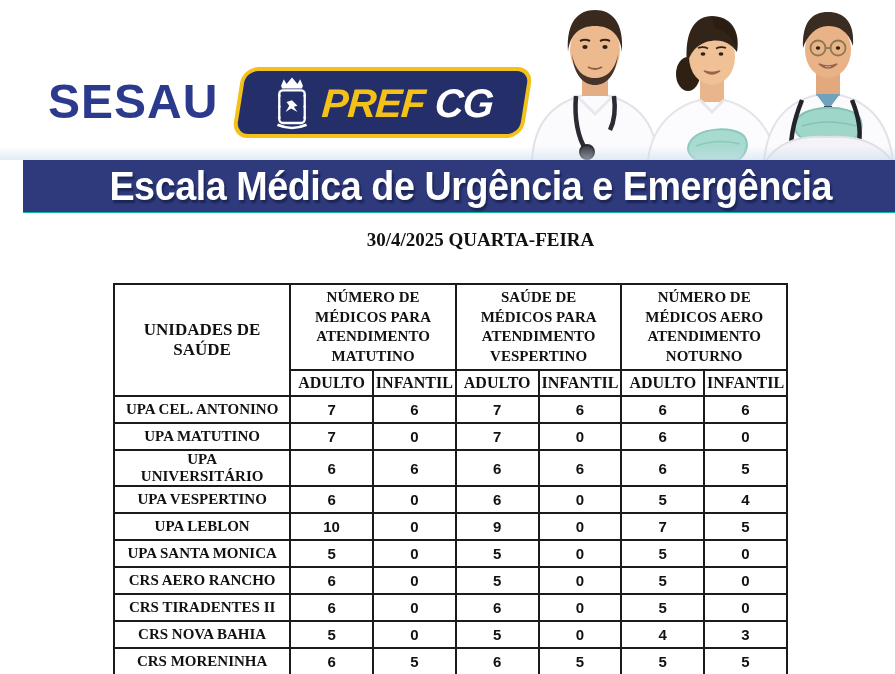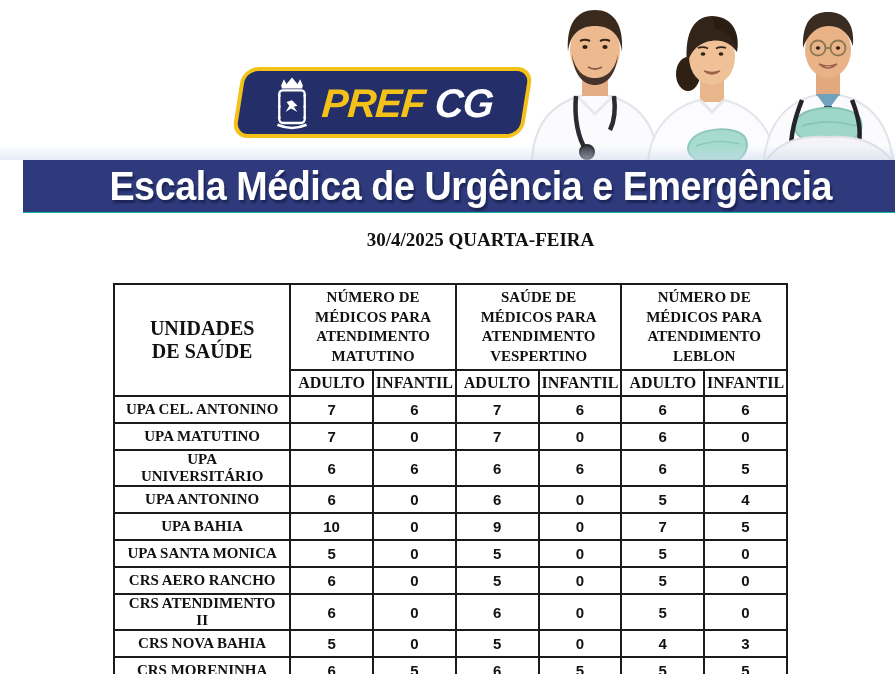"SESAU" div { html: none -> <div>SESAU</div> }
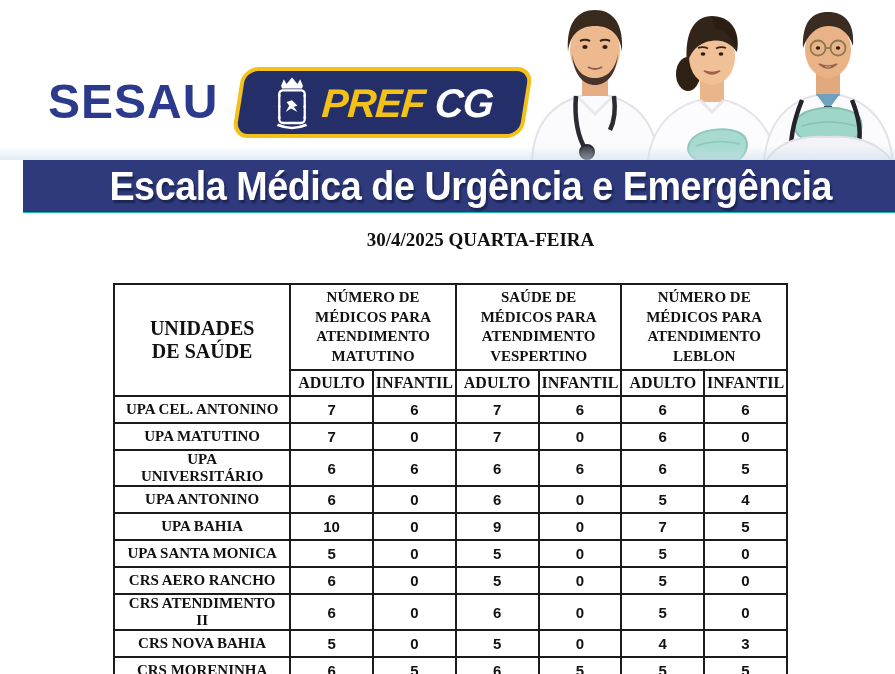"NÚMERO DE MÉDICOS PARA ATENDIMENTO LEBLON" th.group-th { text: PARA ATENDIMENTO LEBLON -> AERO ATENDIMENTO NOTURNO }
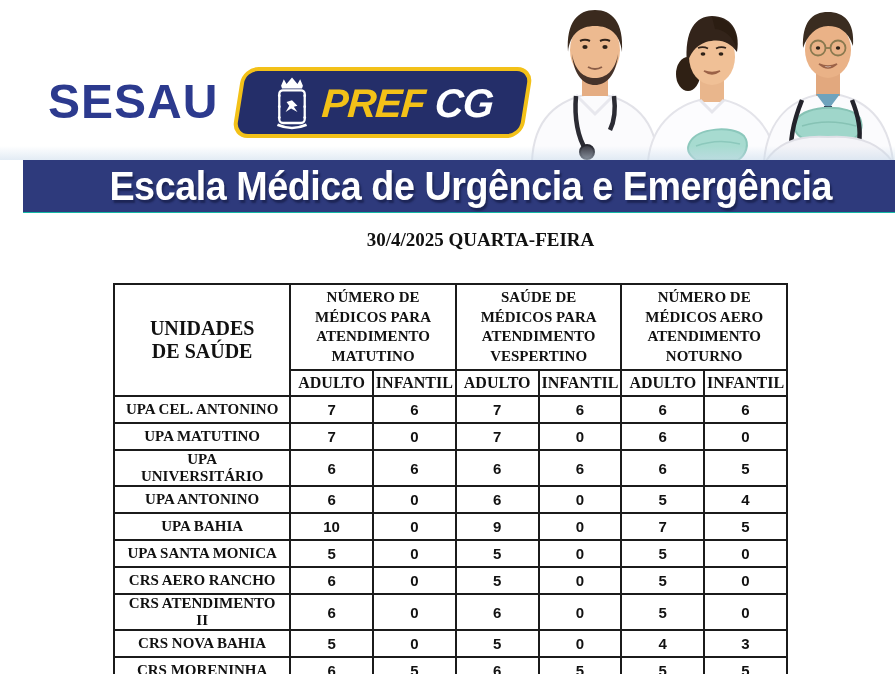"UNIDADES DE SAÚDE" .unit-th { font-size: 20px -> 17px }
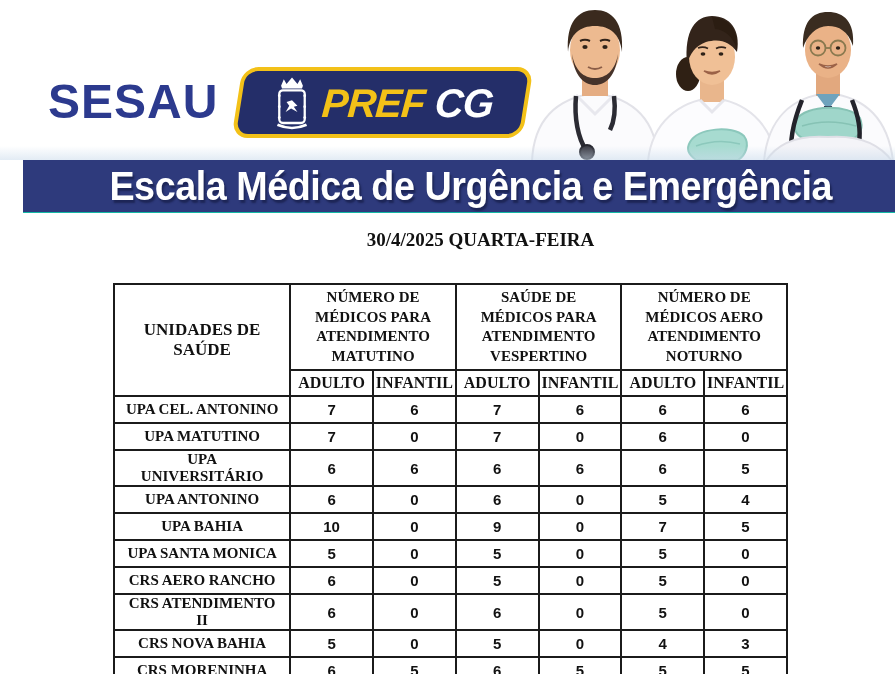"UPA ANTONINO" td.unit-cell { text: ANTONINO -> VESPERTINO }
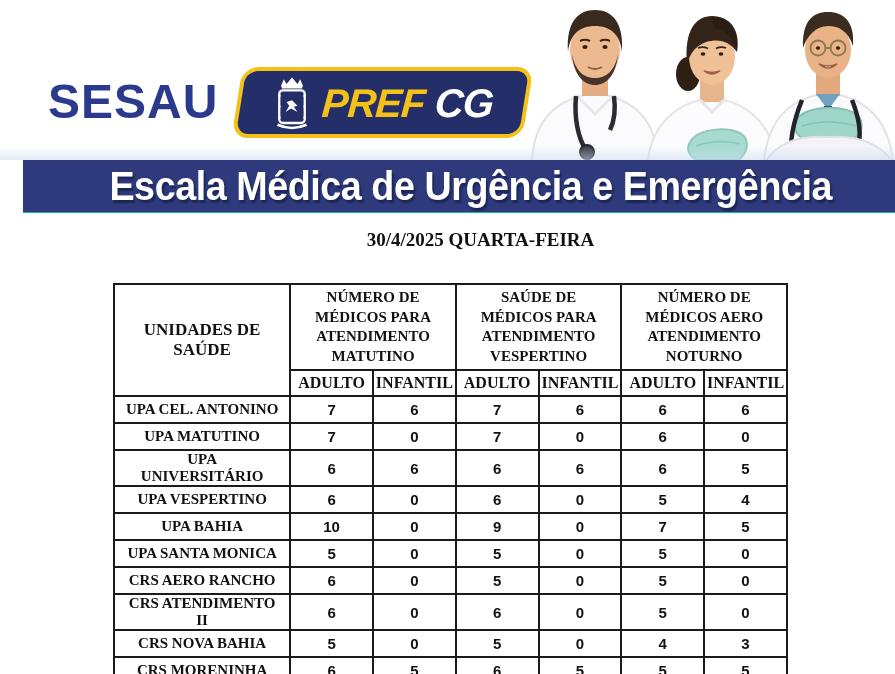"UPA BAHIA" td.unit-cell { text: BAHIA -> LEBLON }
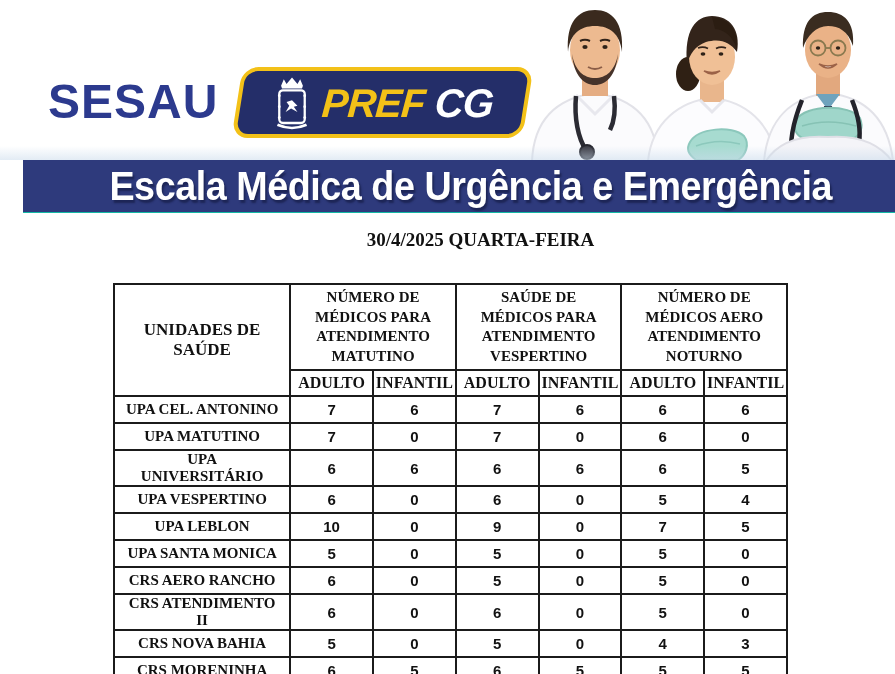"CRS ATENDIMENTO II" td.unit-cell { text: ATENDIMENTO -> TIRADENTES }
